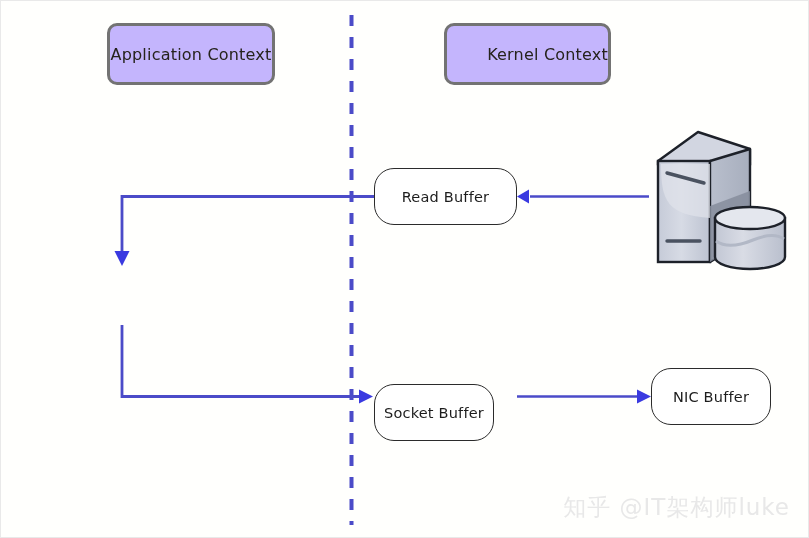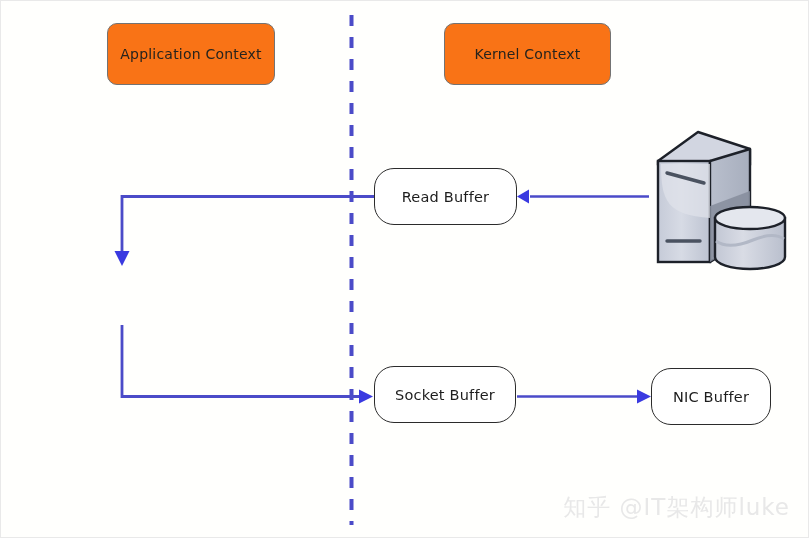"Application Context" .ctx-box { background: #f97316 -> #c4b5fd; border: 1px solid #737373 -> 3px solid #737373; font-size: 14px -> 16px }
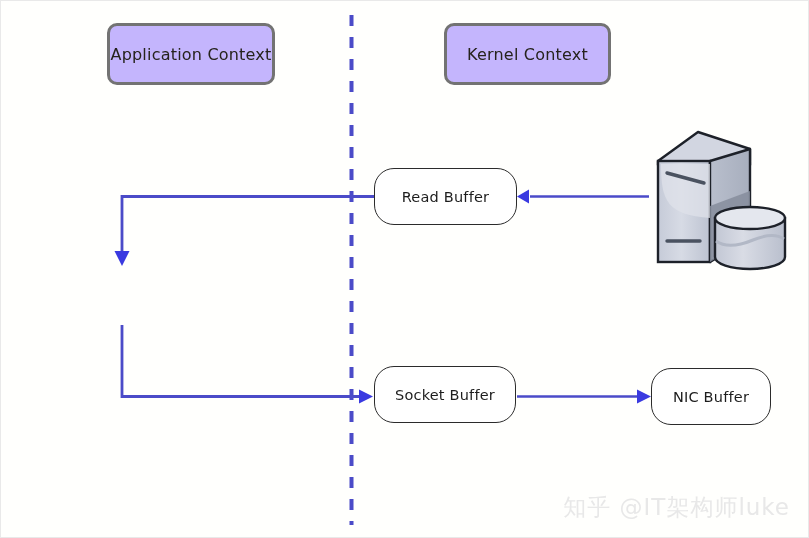"Kernel Context" #ctx-kernel { justify-content: none -> flex-end }
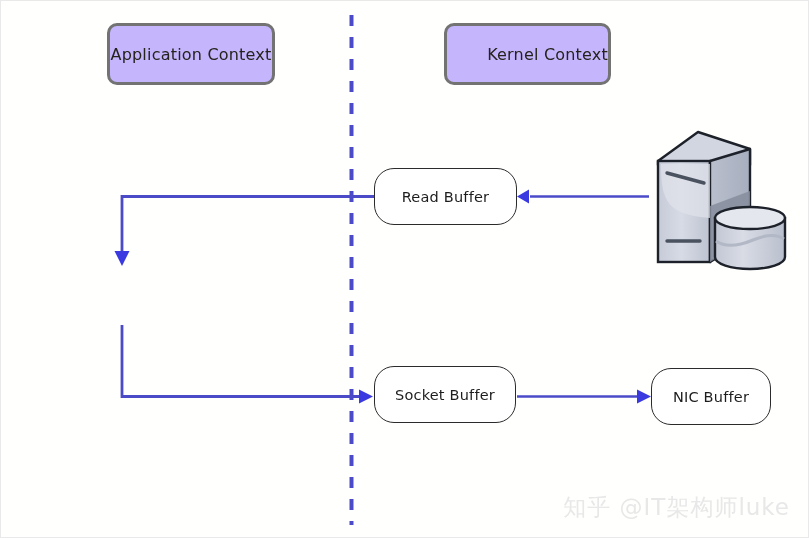"Socket Buffer" #buf-socket { top: 365px -> 383px; width: 142px -> 120px }
